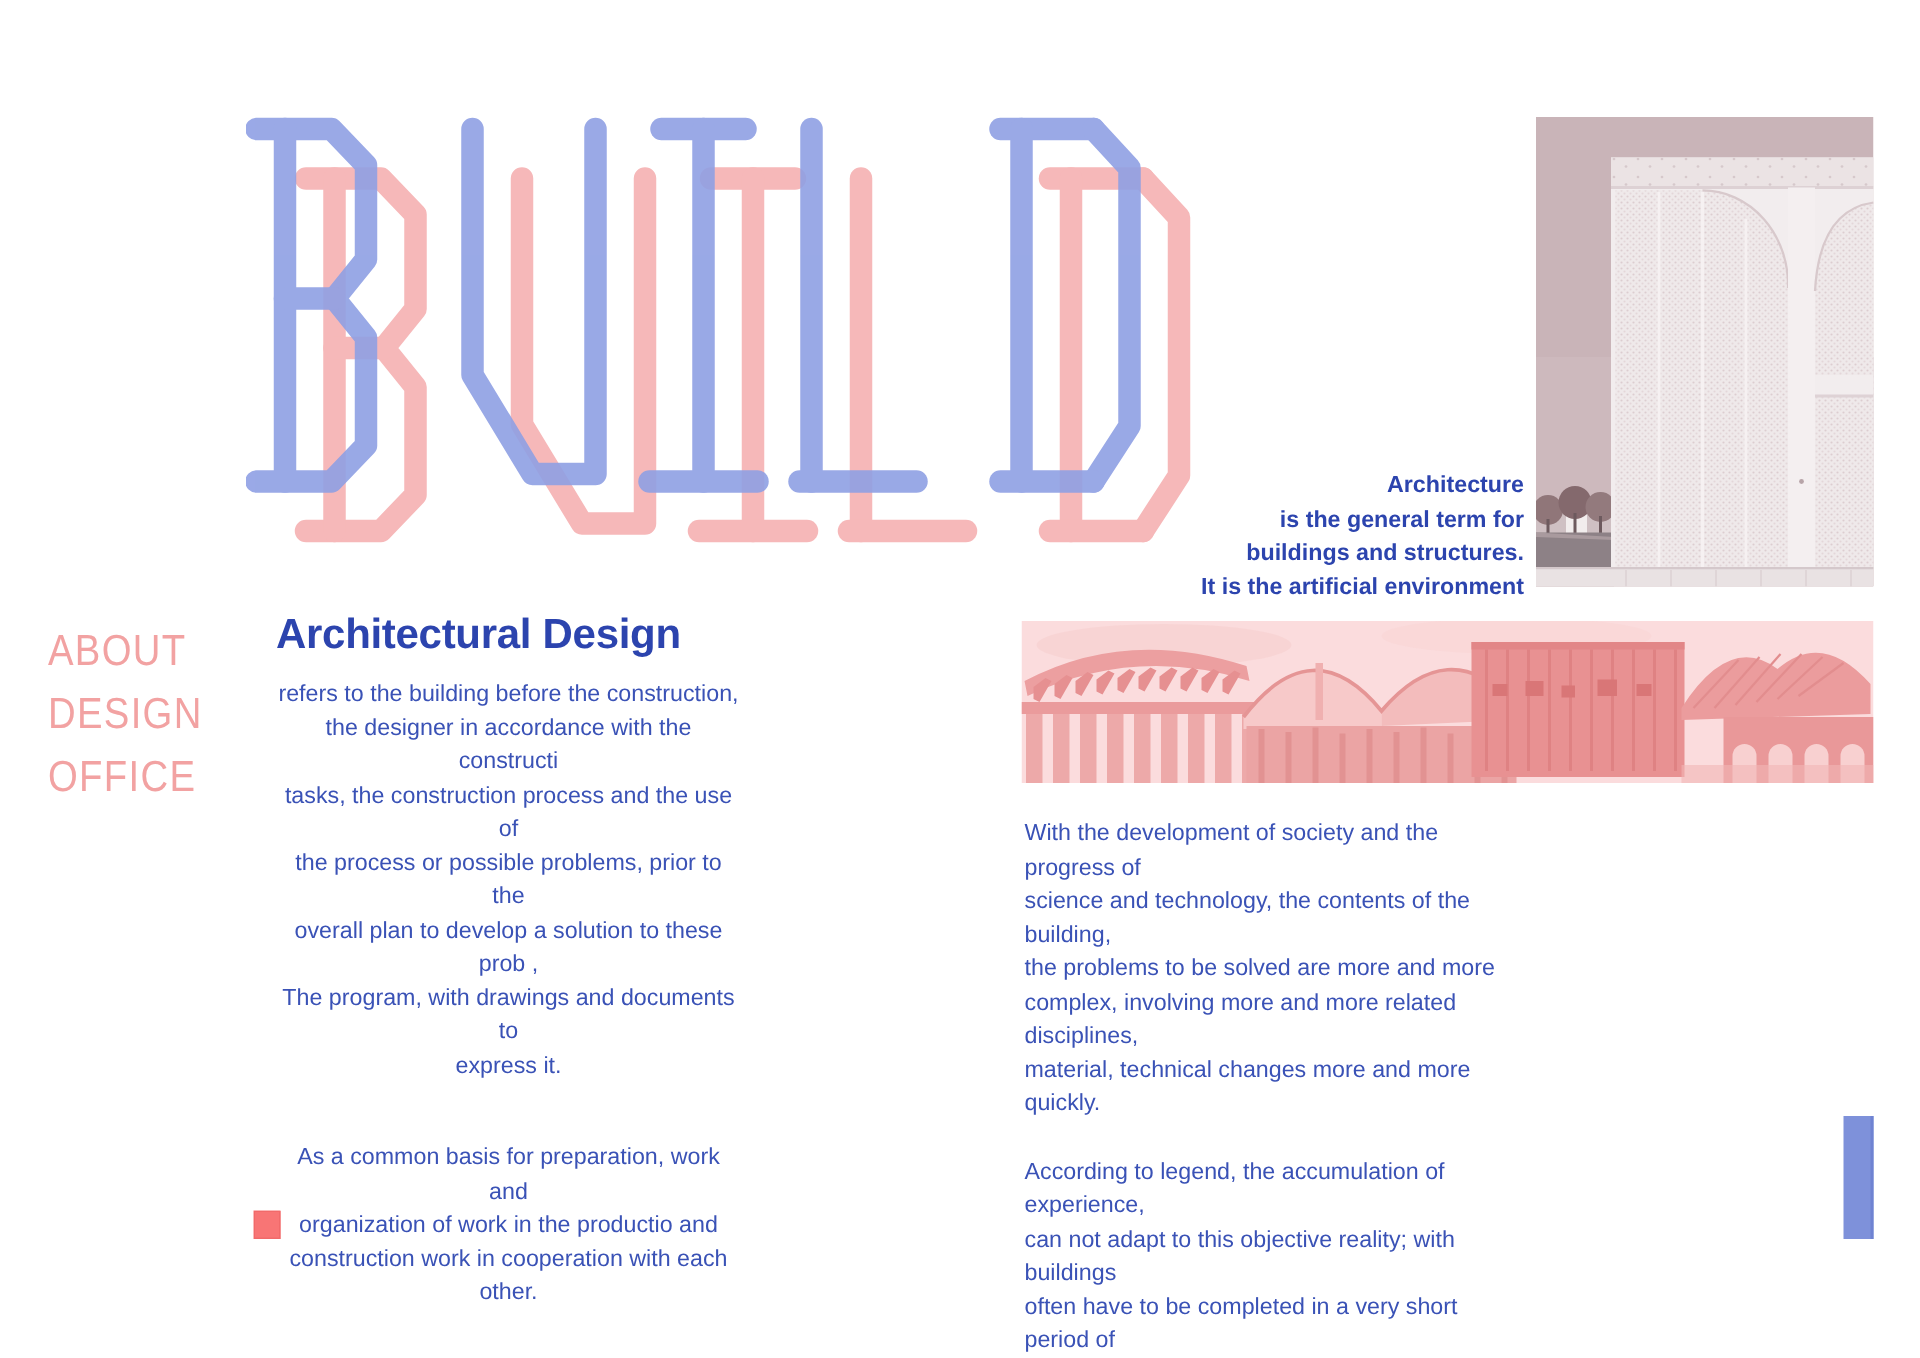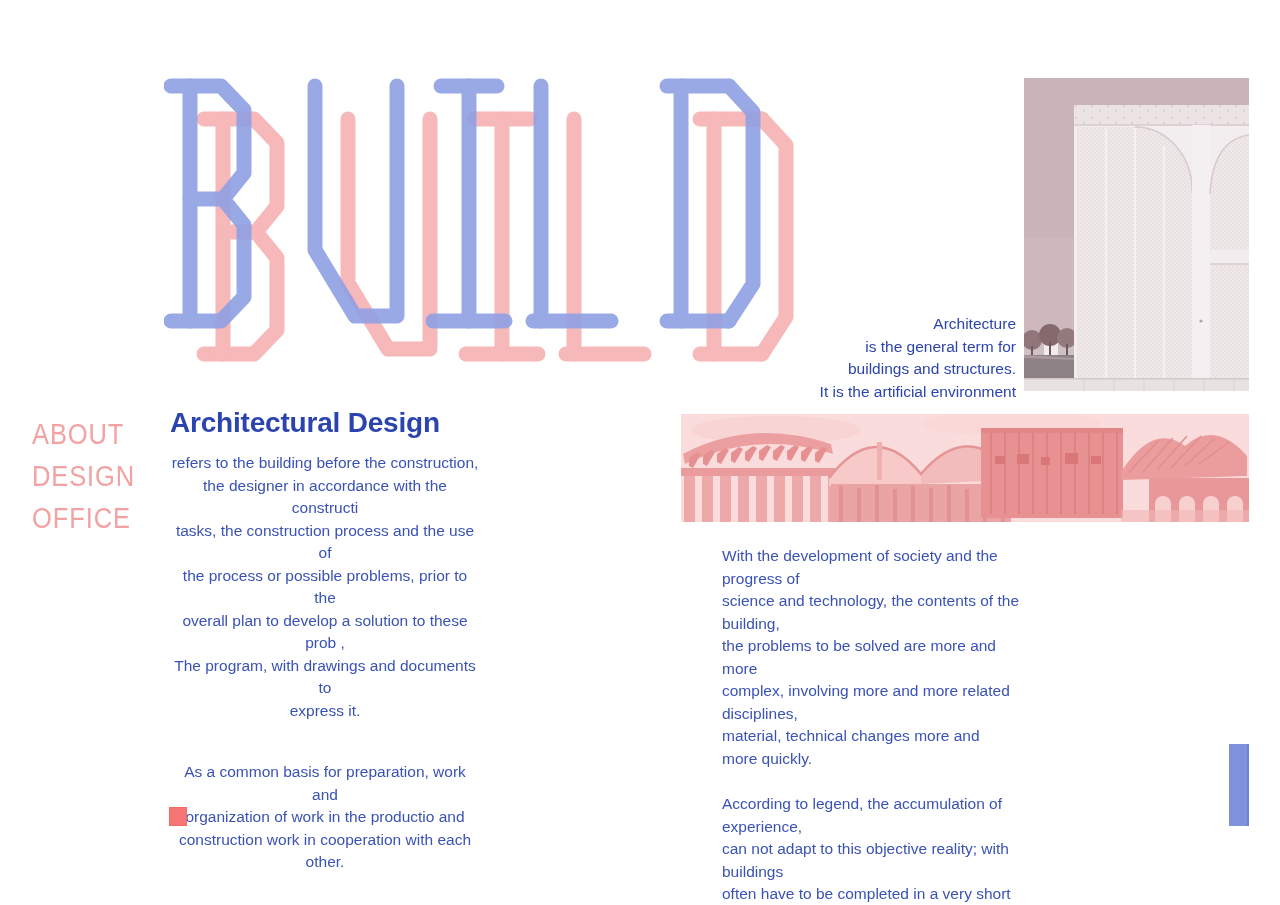"Architecture" .blurb { font-weight: normal -> bold }
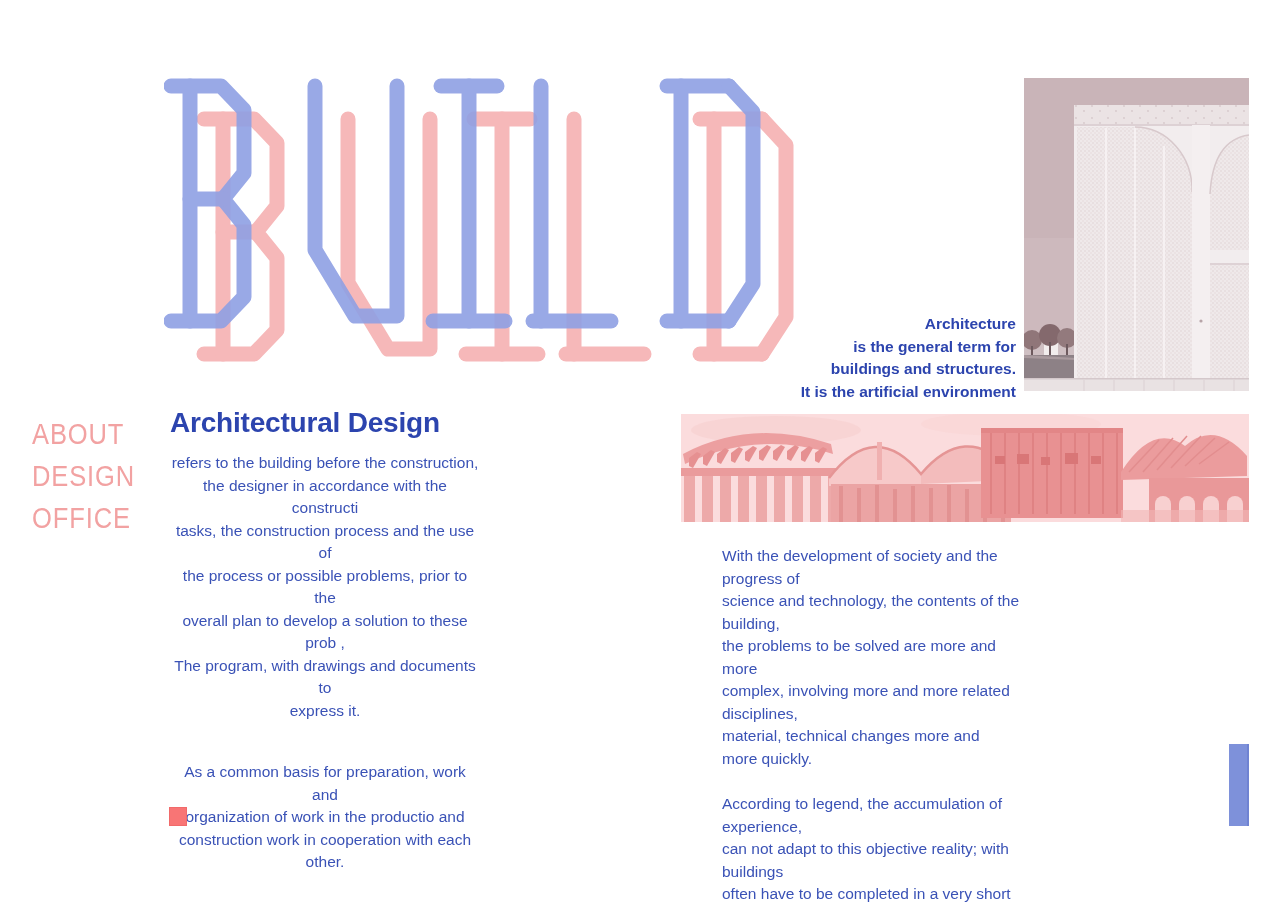"Architectural Design" .left-col { left: 170px -> 184px }
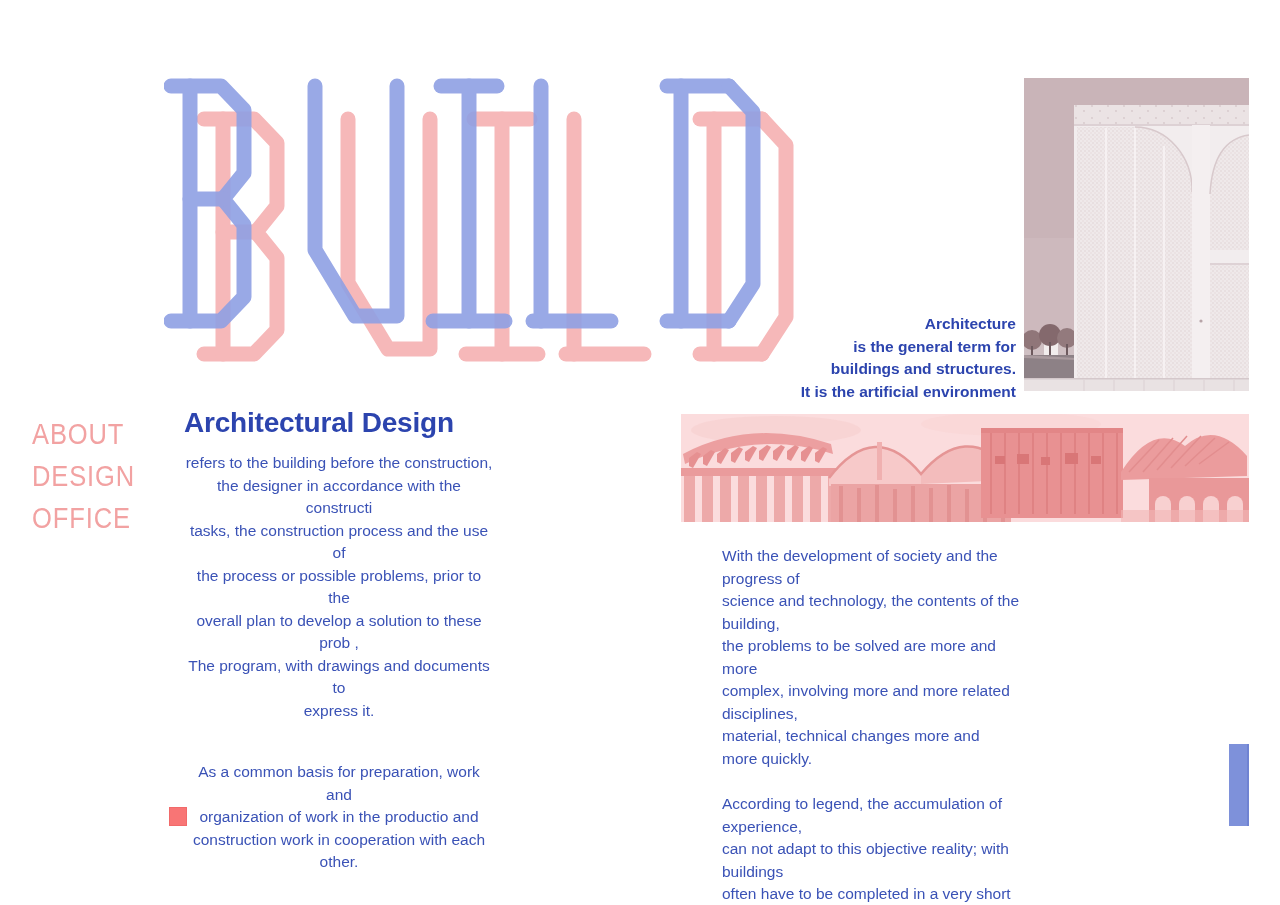"With the development of society" .right-col .bodytext { margin-left: 39px -> none }
